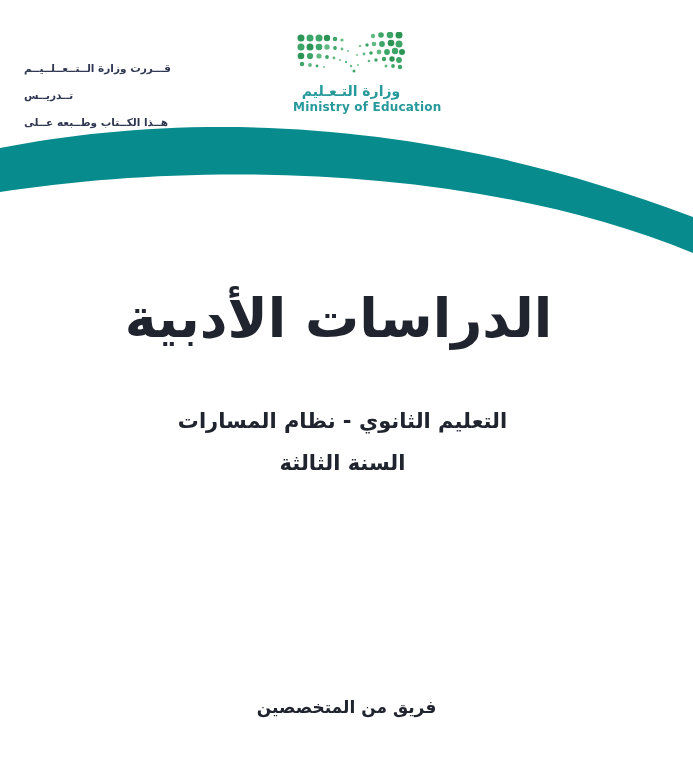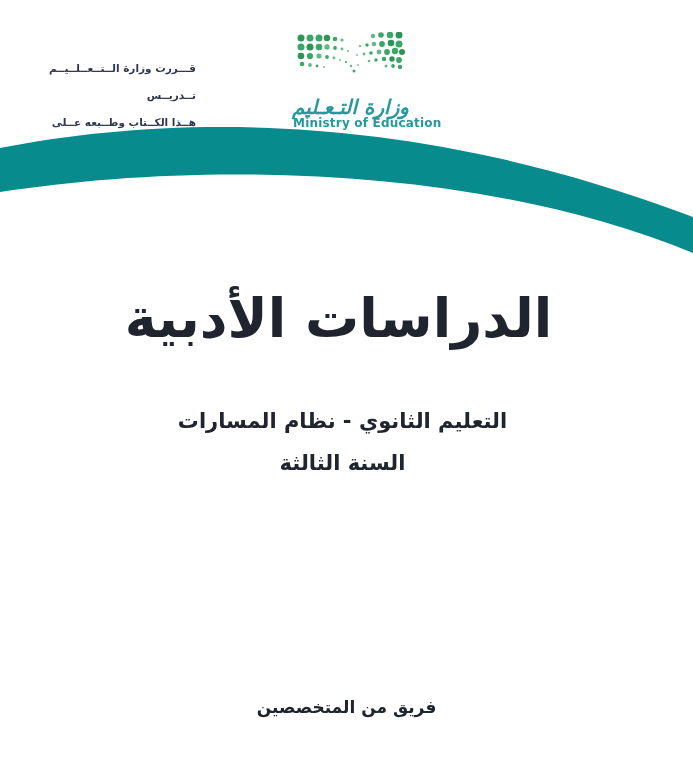"قـــررت وزارة الــتــعــلــيــم" .decree { text-align: right -> left }
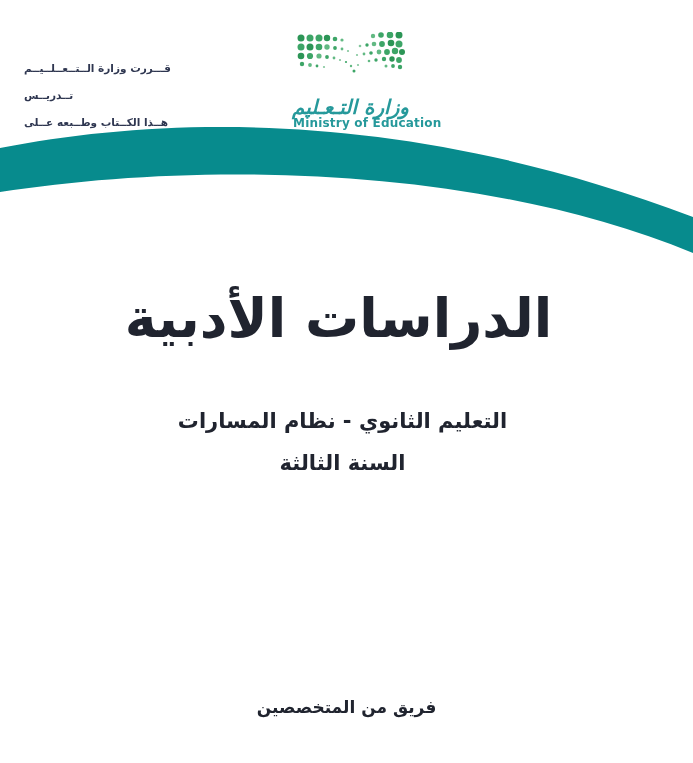"وزارة التـعـليم" .logo-ar { font-size: 20px -> 14px; font-style: italic -> none; margin-top: 18px -> 2px }
